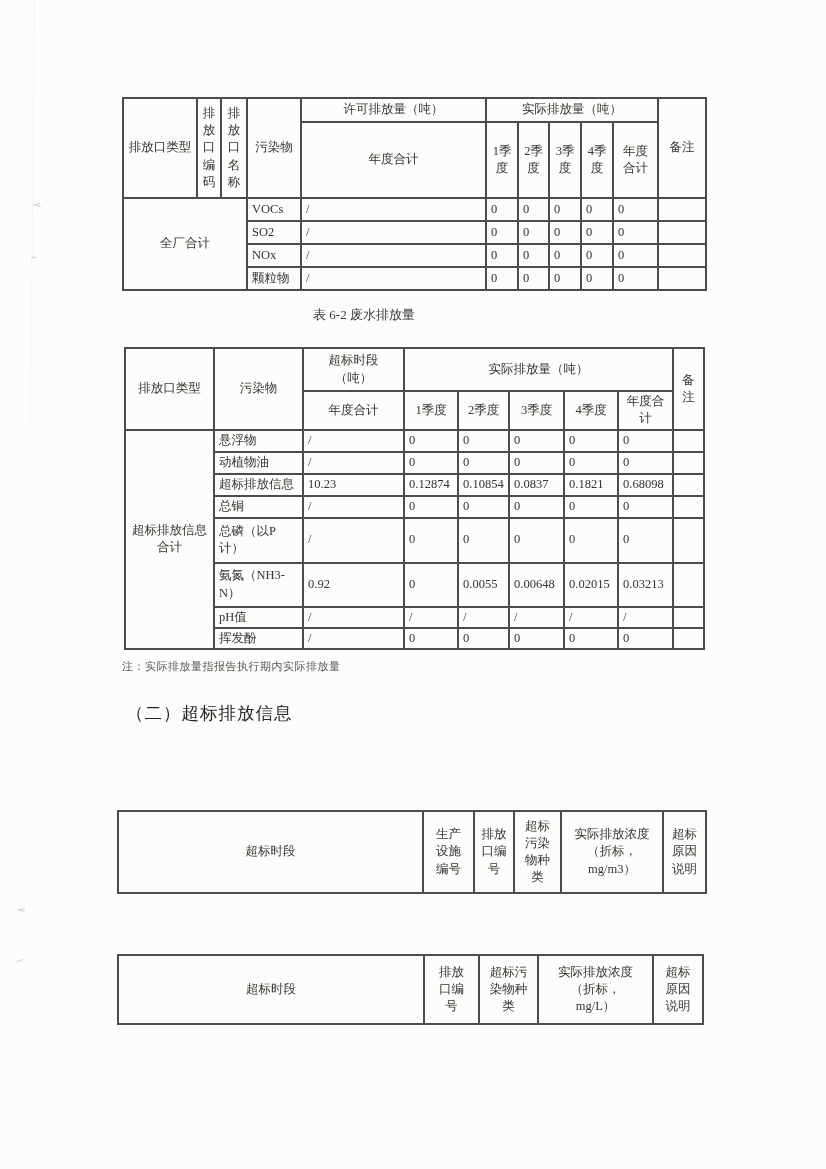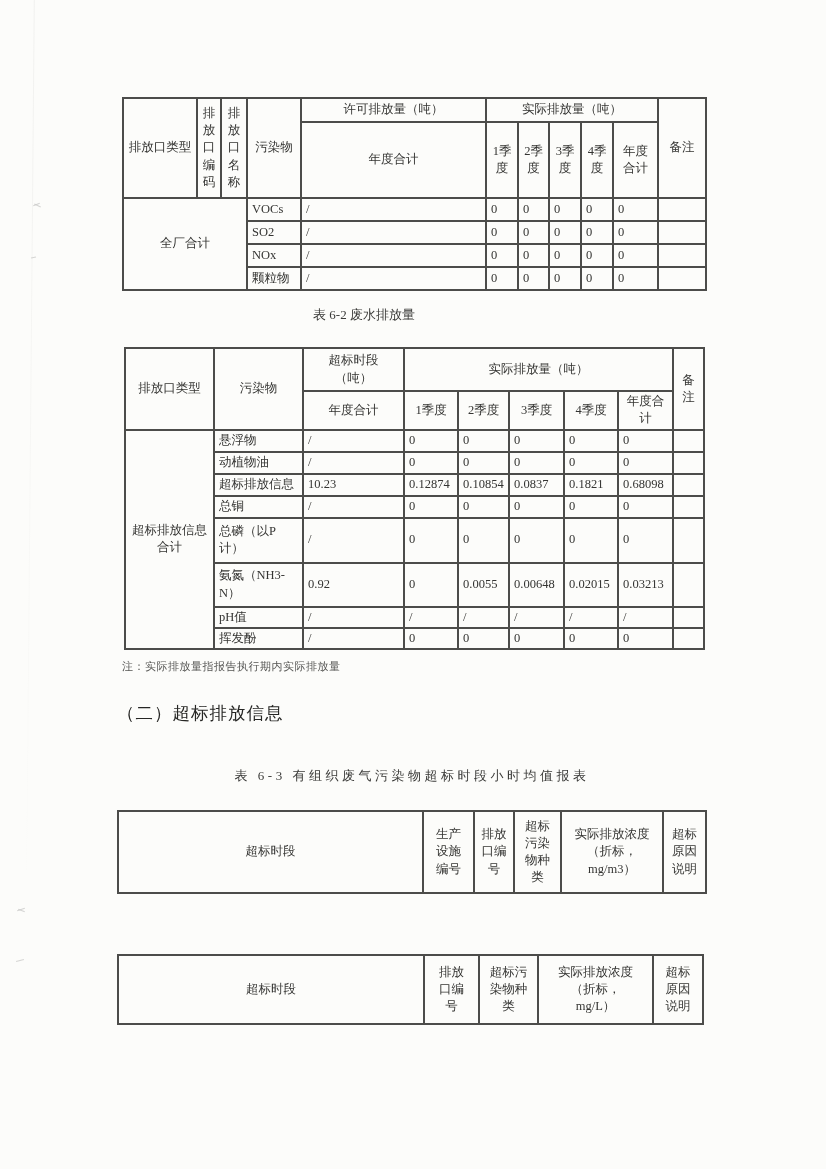"（二）超标排放信息" div.section-heading { left: 117px -> 126px }
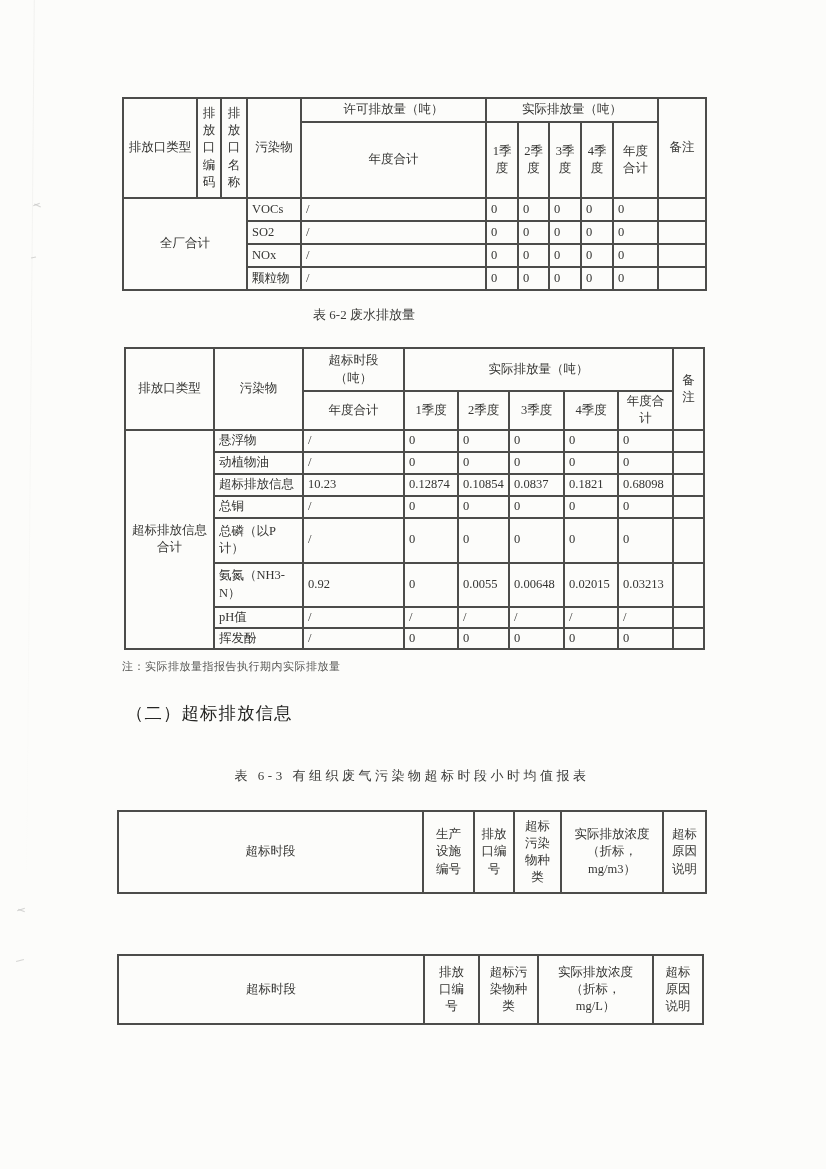"表 6-3 有组织废气污染物超标时段小时均值报表" div.caption { html: <div>表 6-3 有组织废气污染物超标时段小时均值报表</div> -> none }
